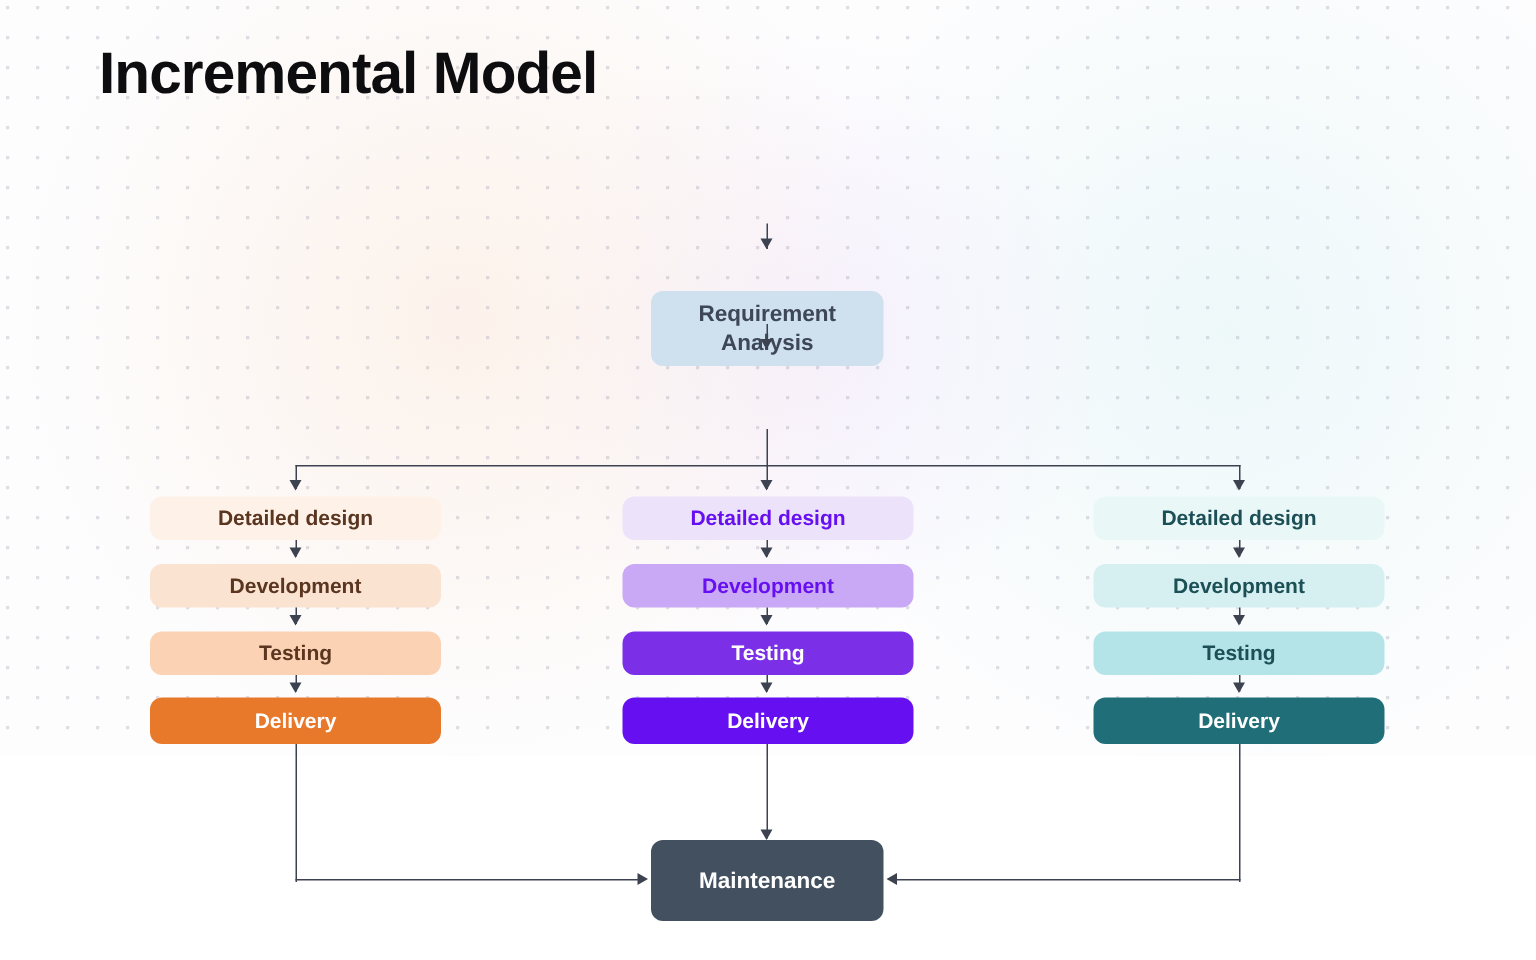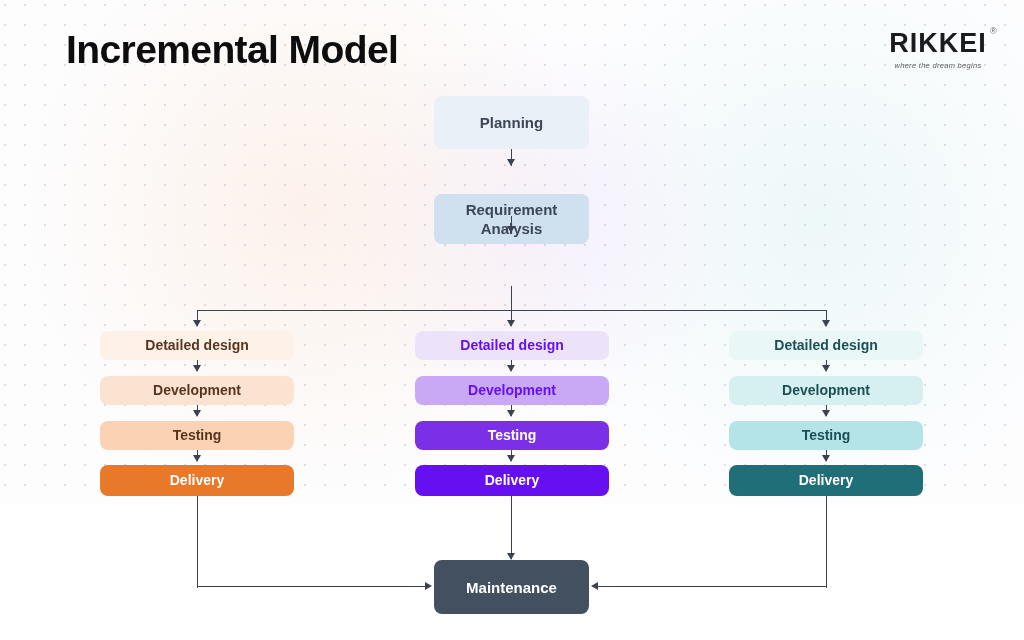"RIKKEI" div { html: <div> <div> <span>RIKKEI</span> <span>®</span> </div> <div>where the dream begins</div> </div> -> none }
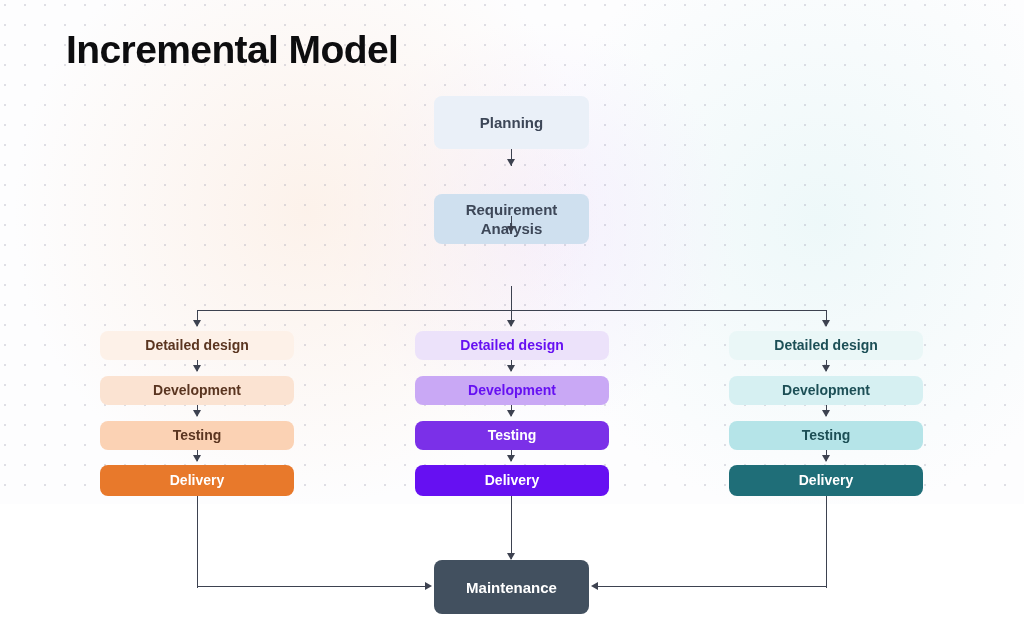"Planning" div.node { html: <div>Planning</div> -> none }
